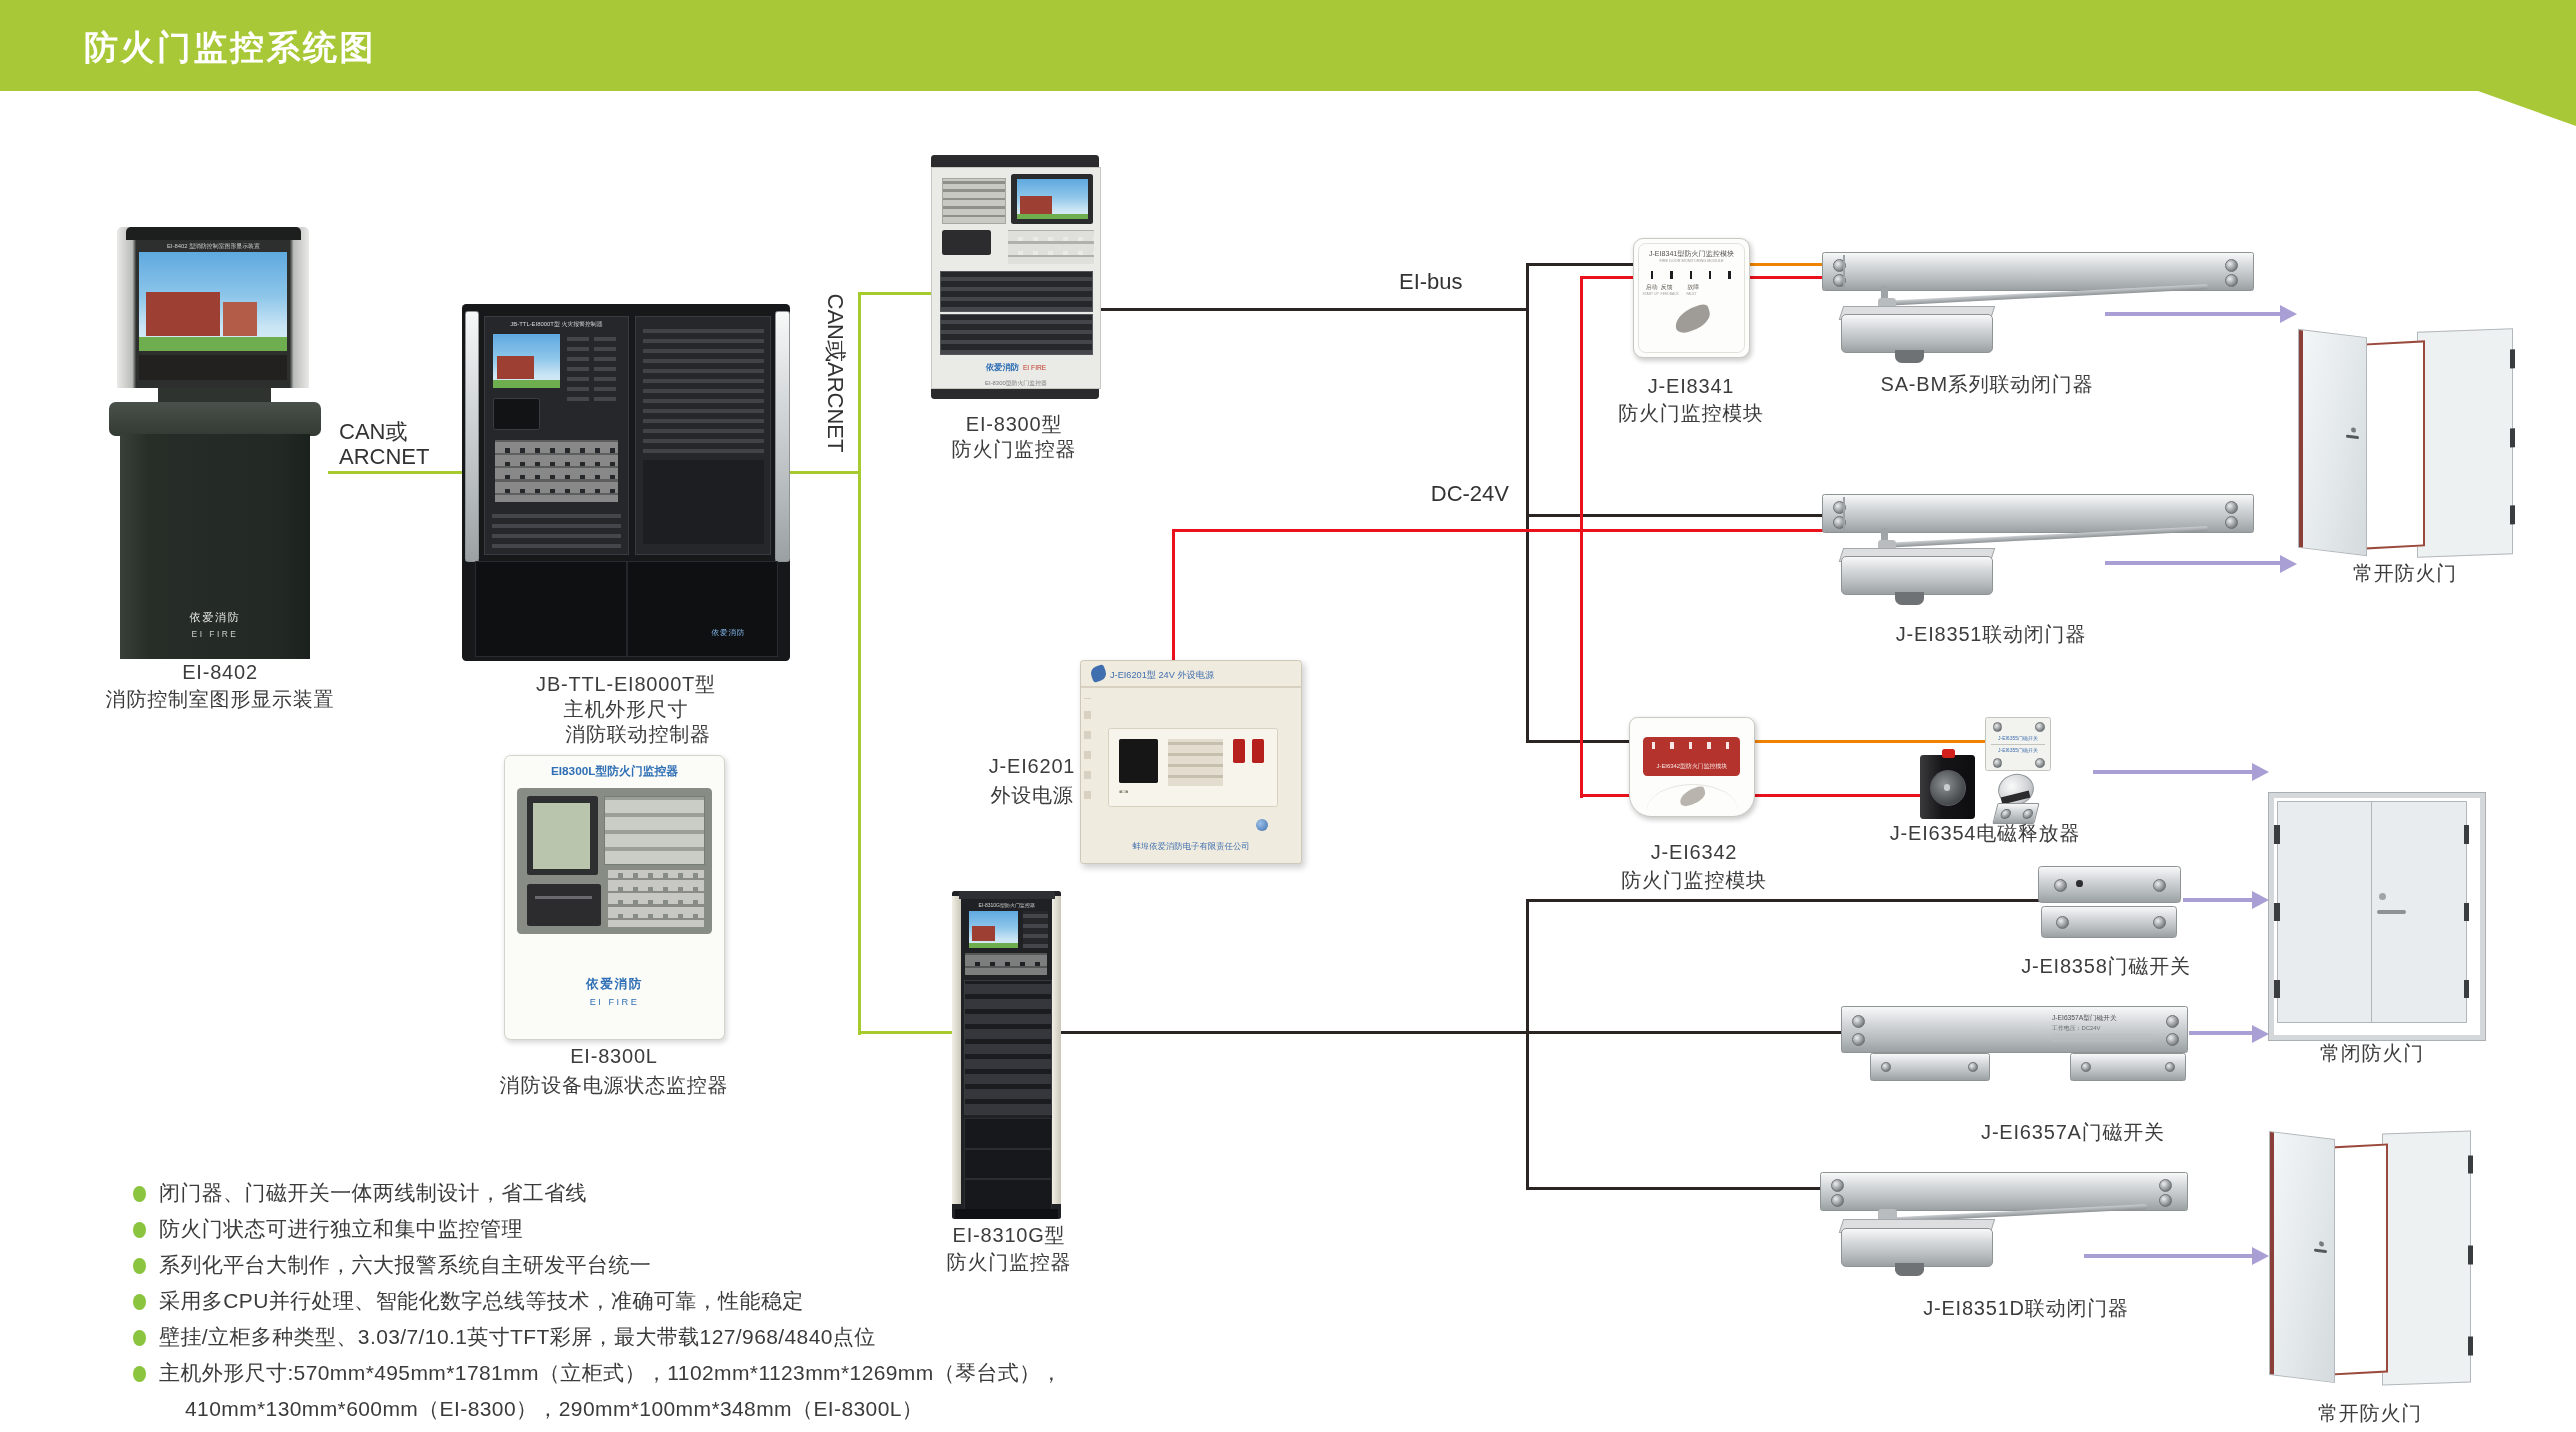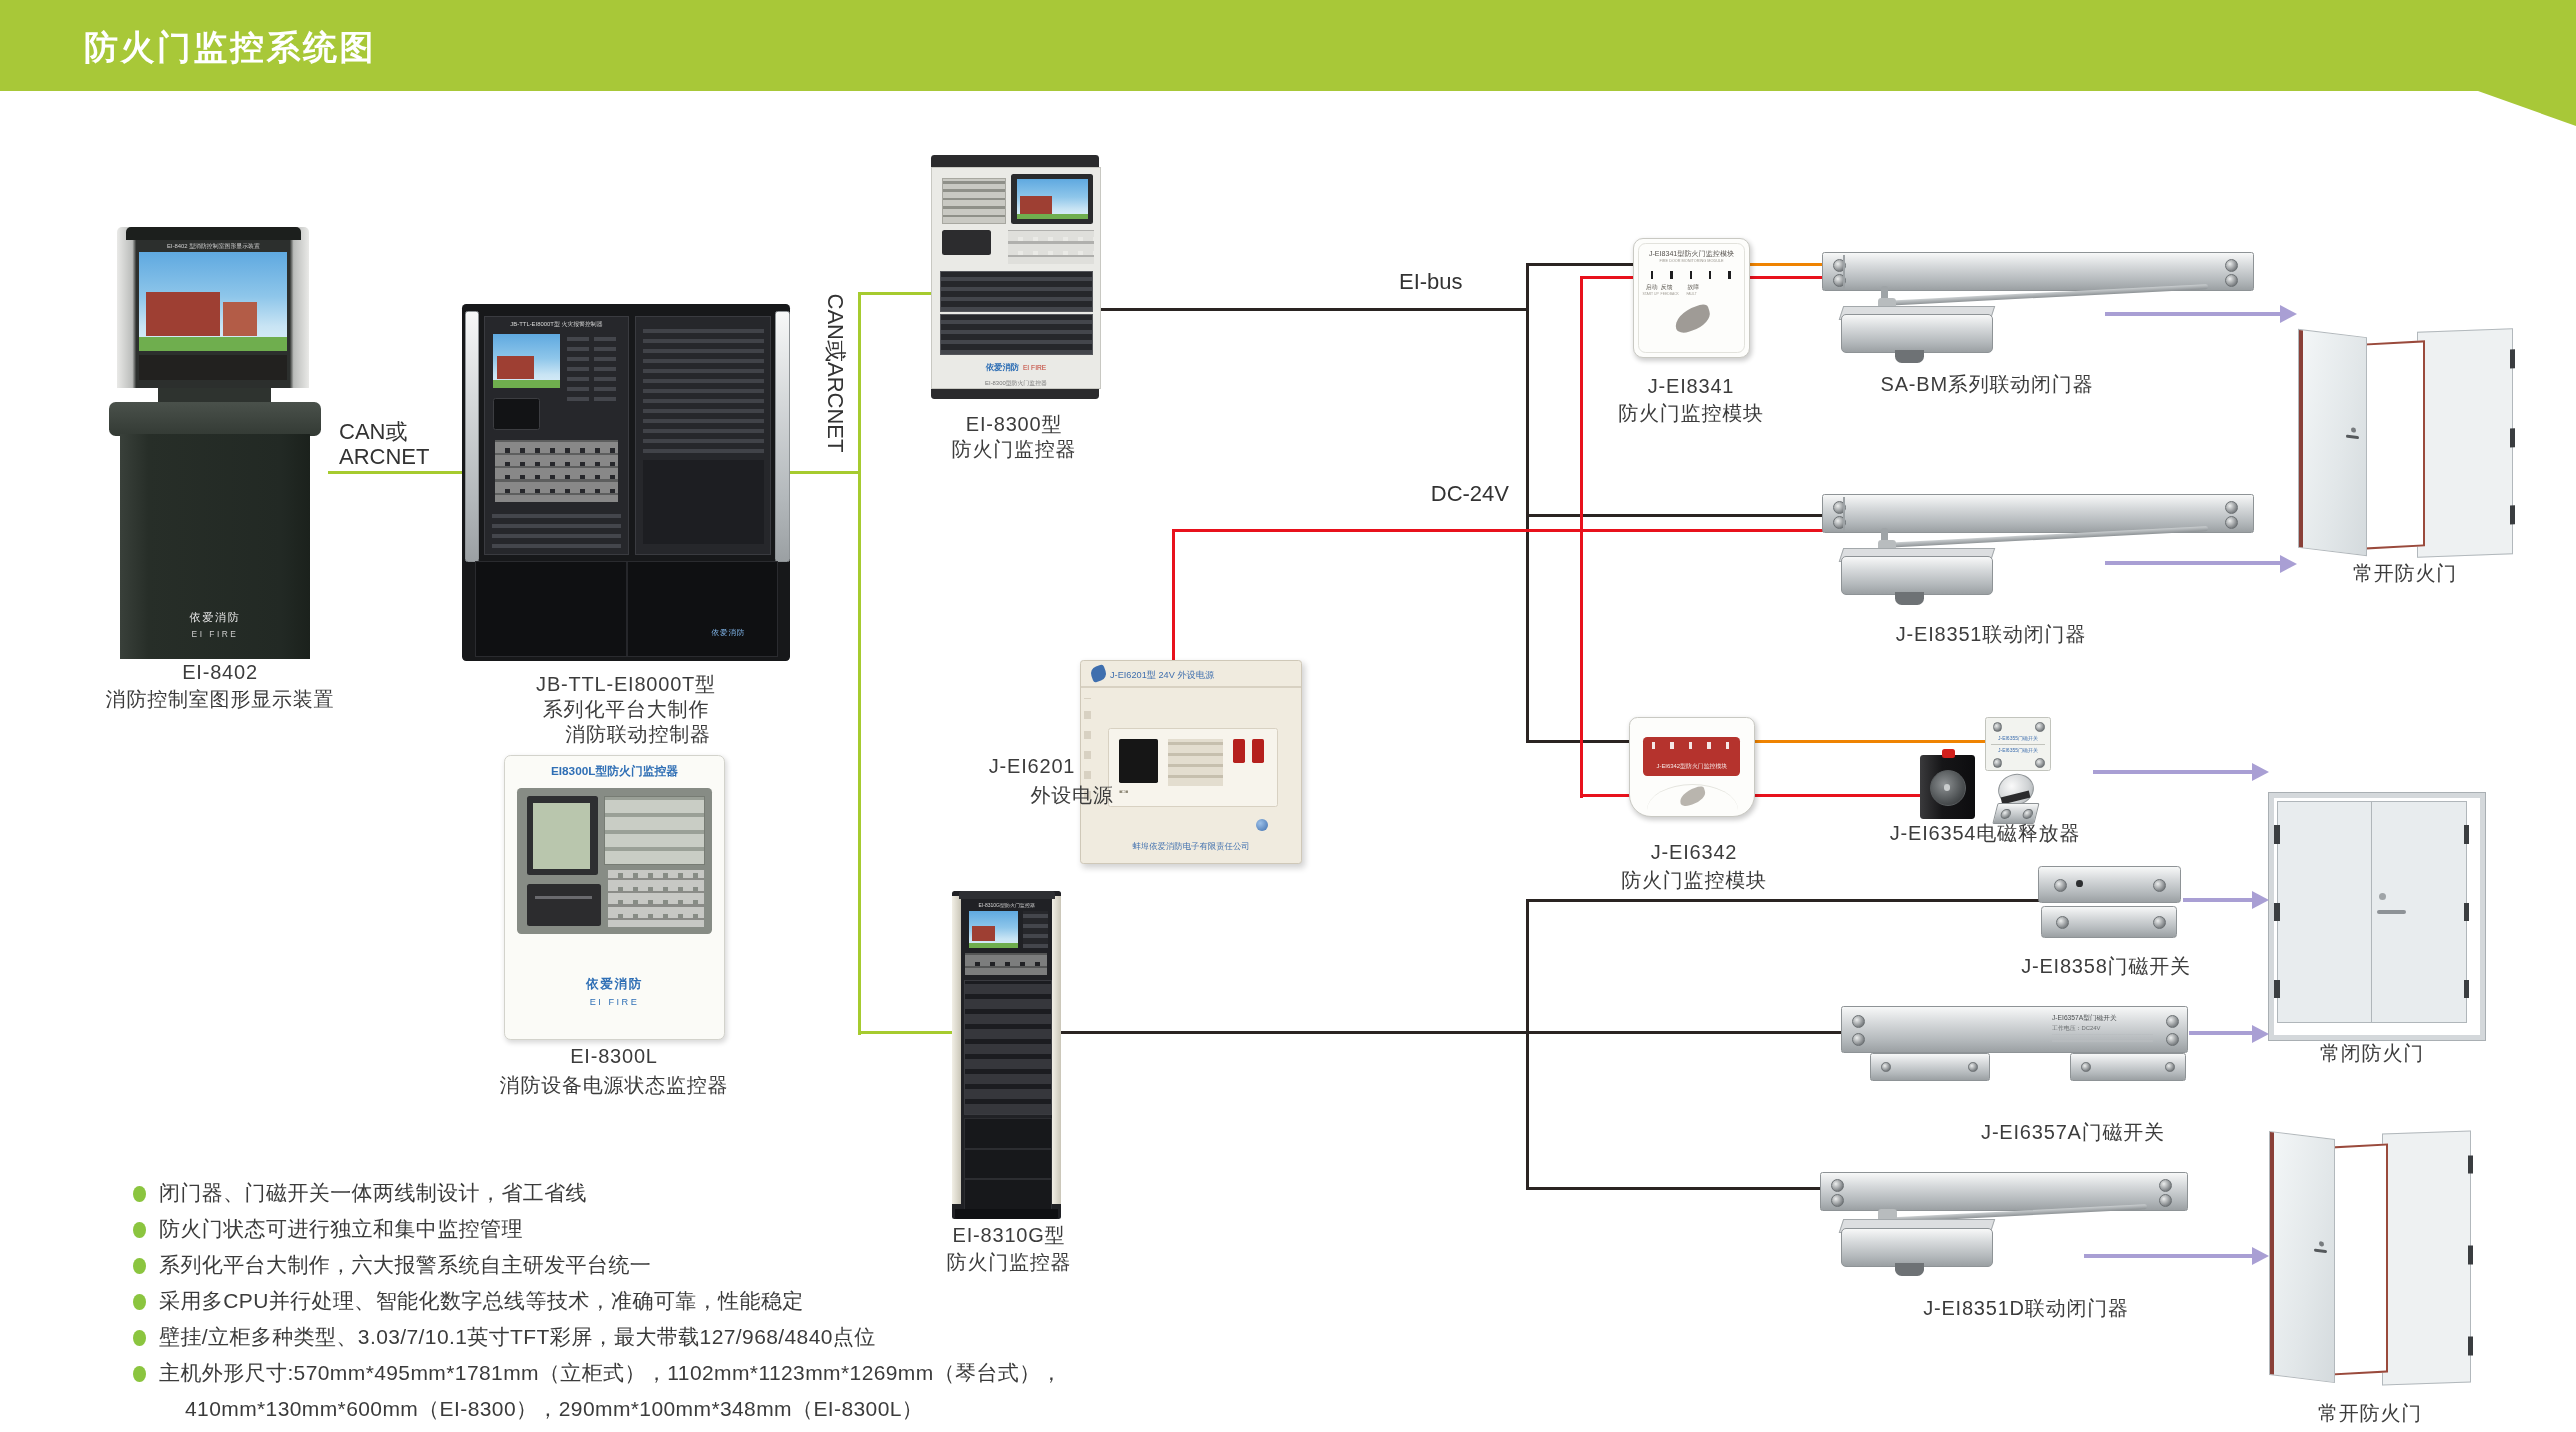"系列化平台大制作" div.cap { text: 系列化平台大制作 -> 主机外形尺寸 }
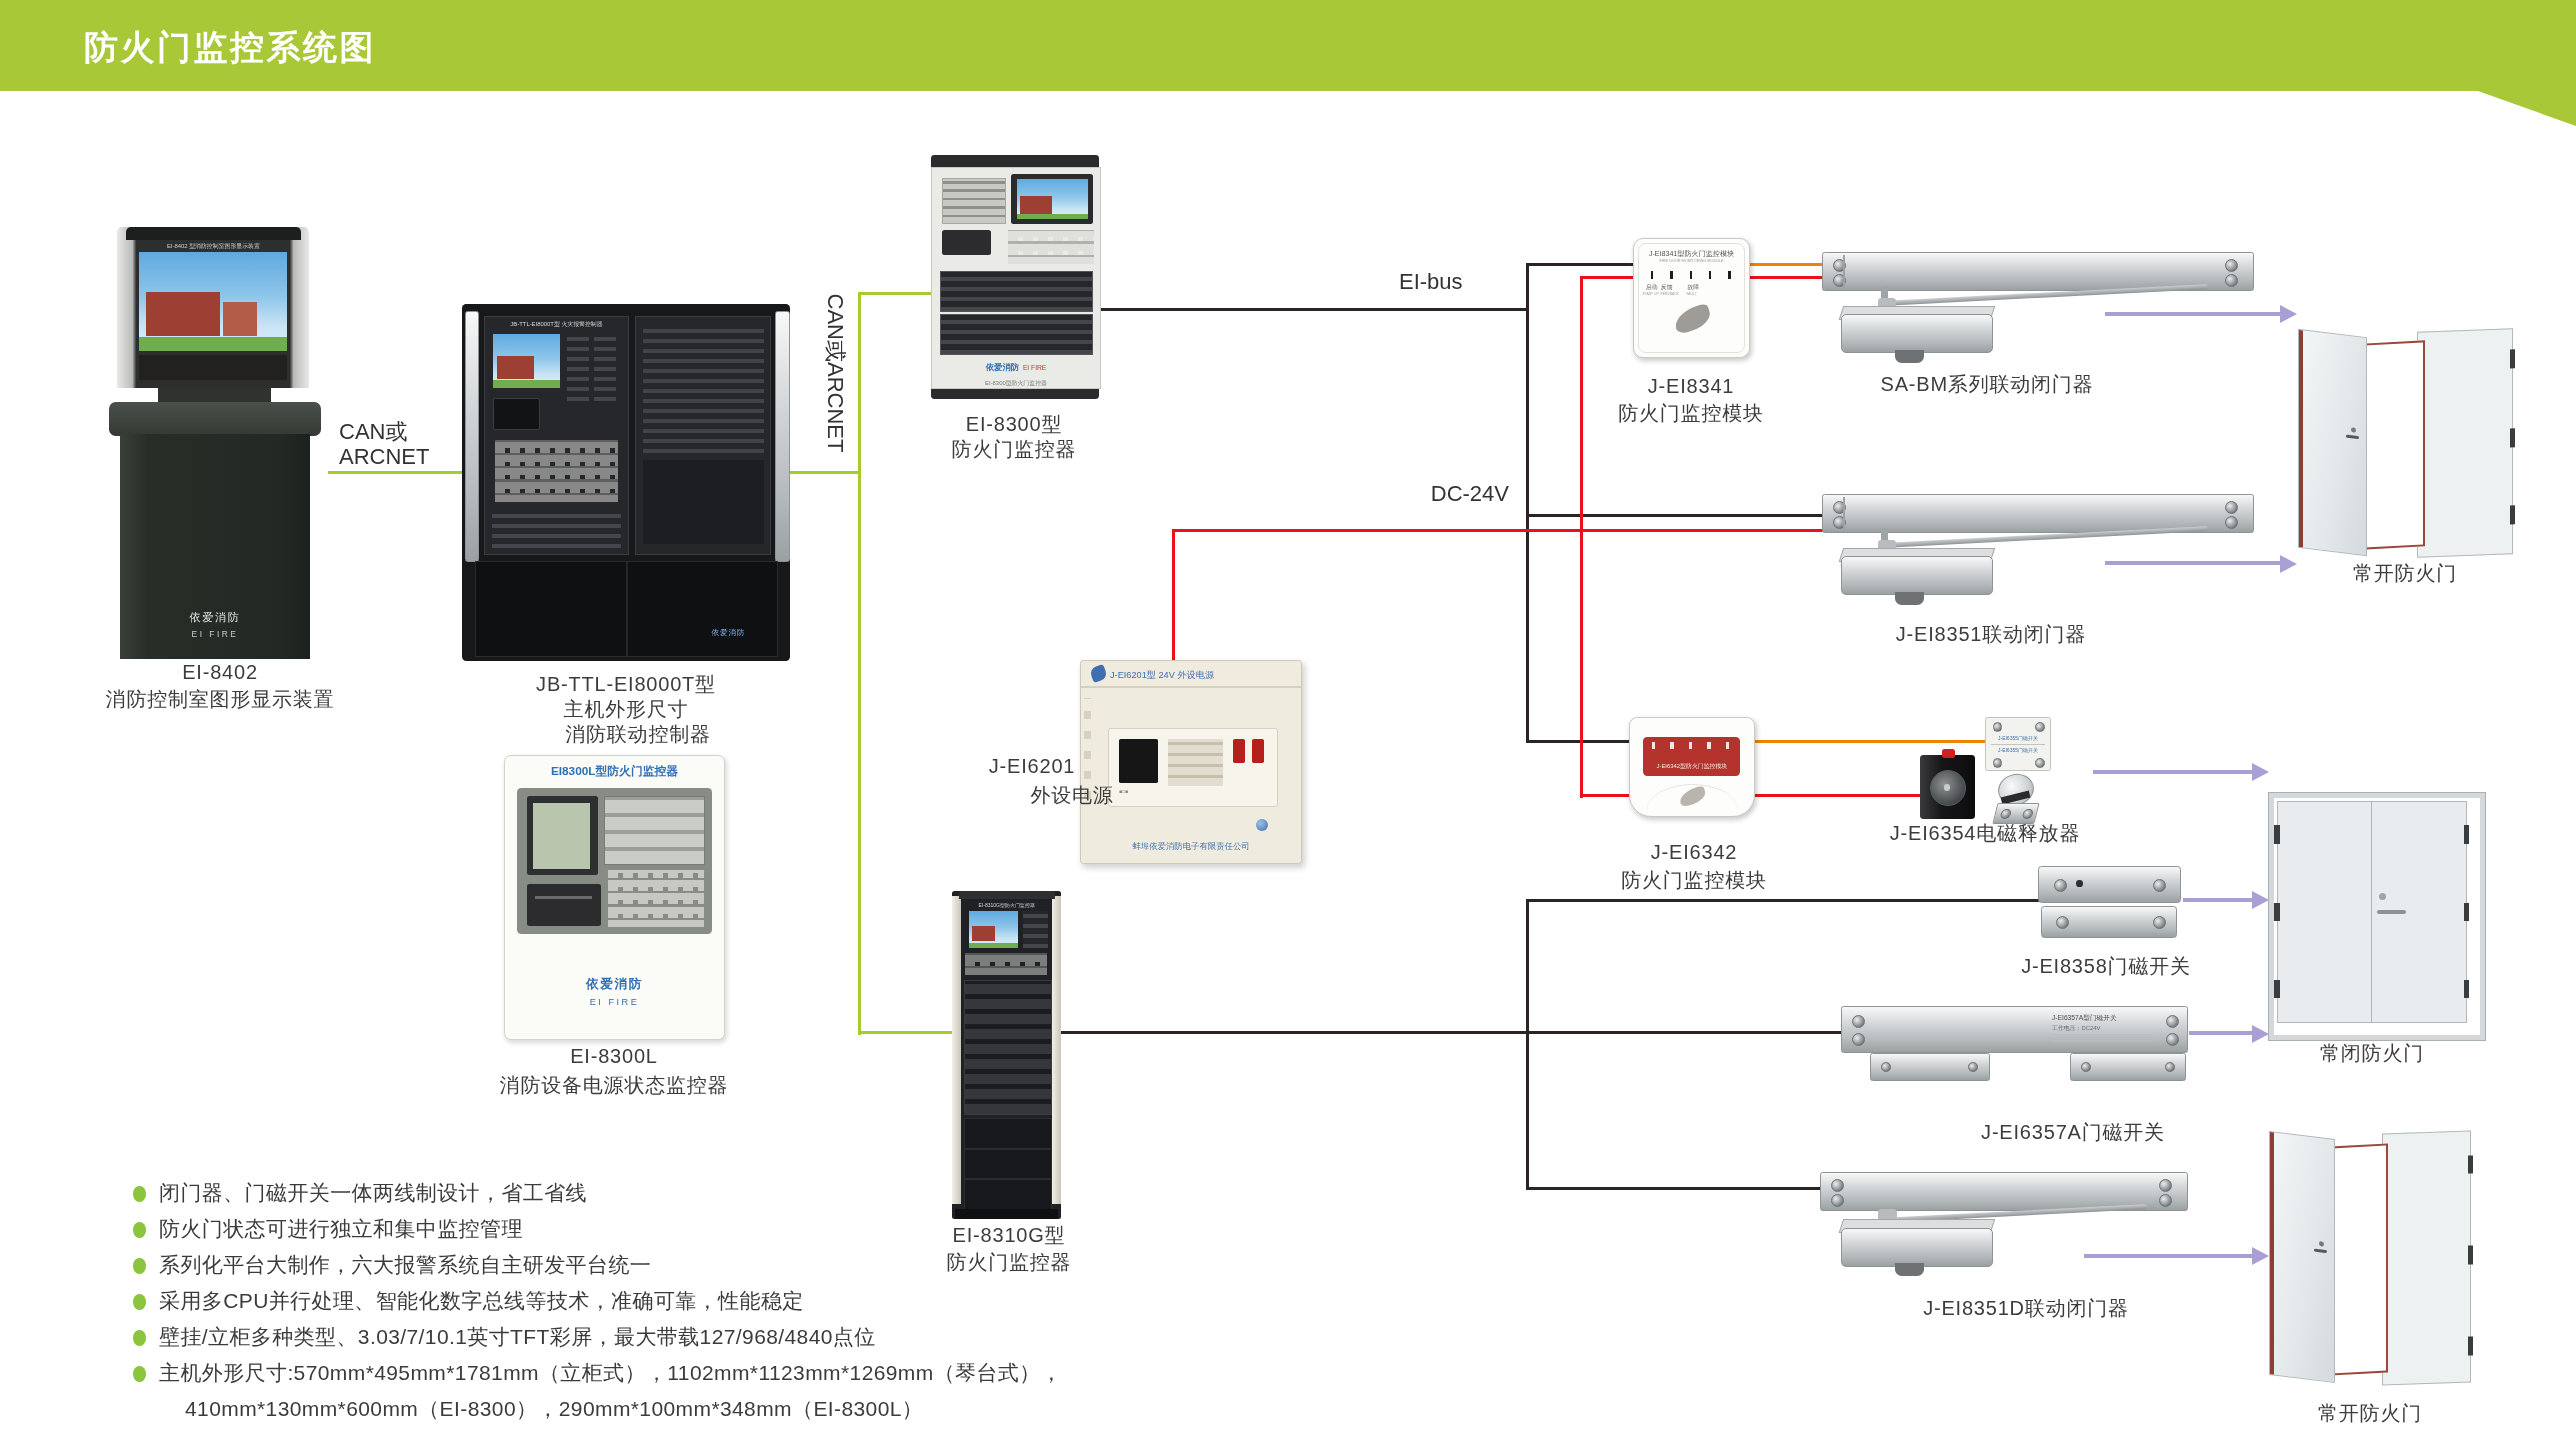"外设电源" div.cap { margin-left: 40px -> none }
